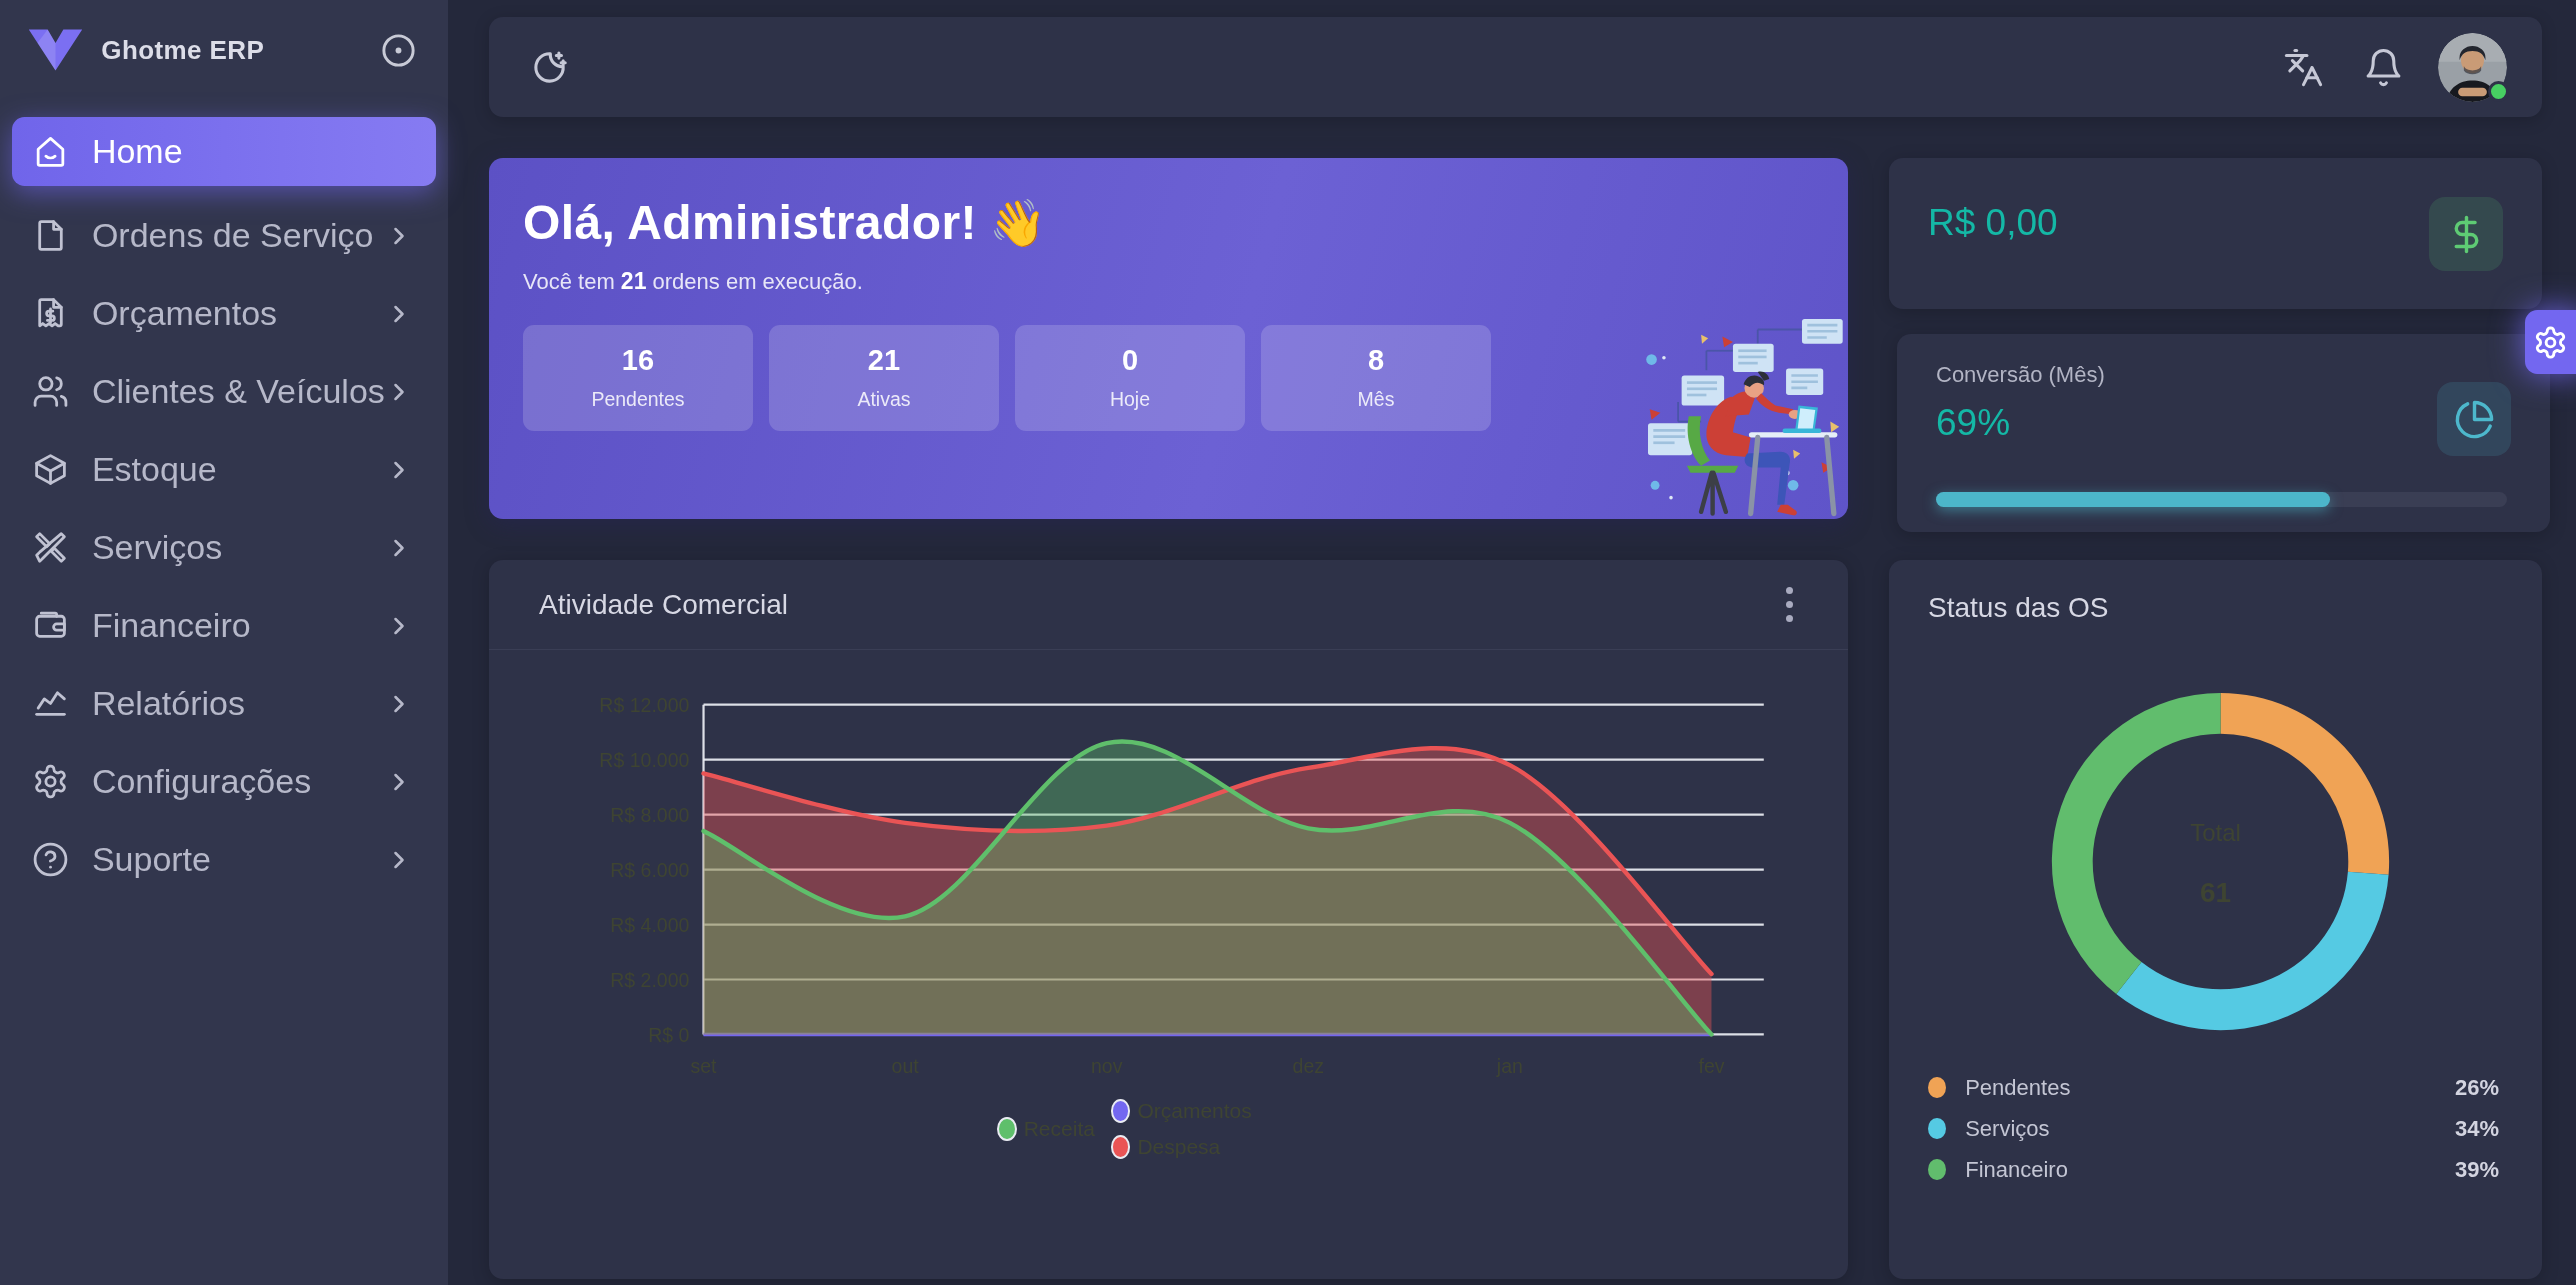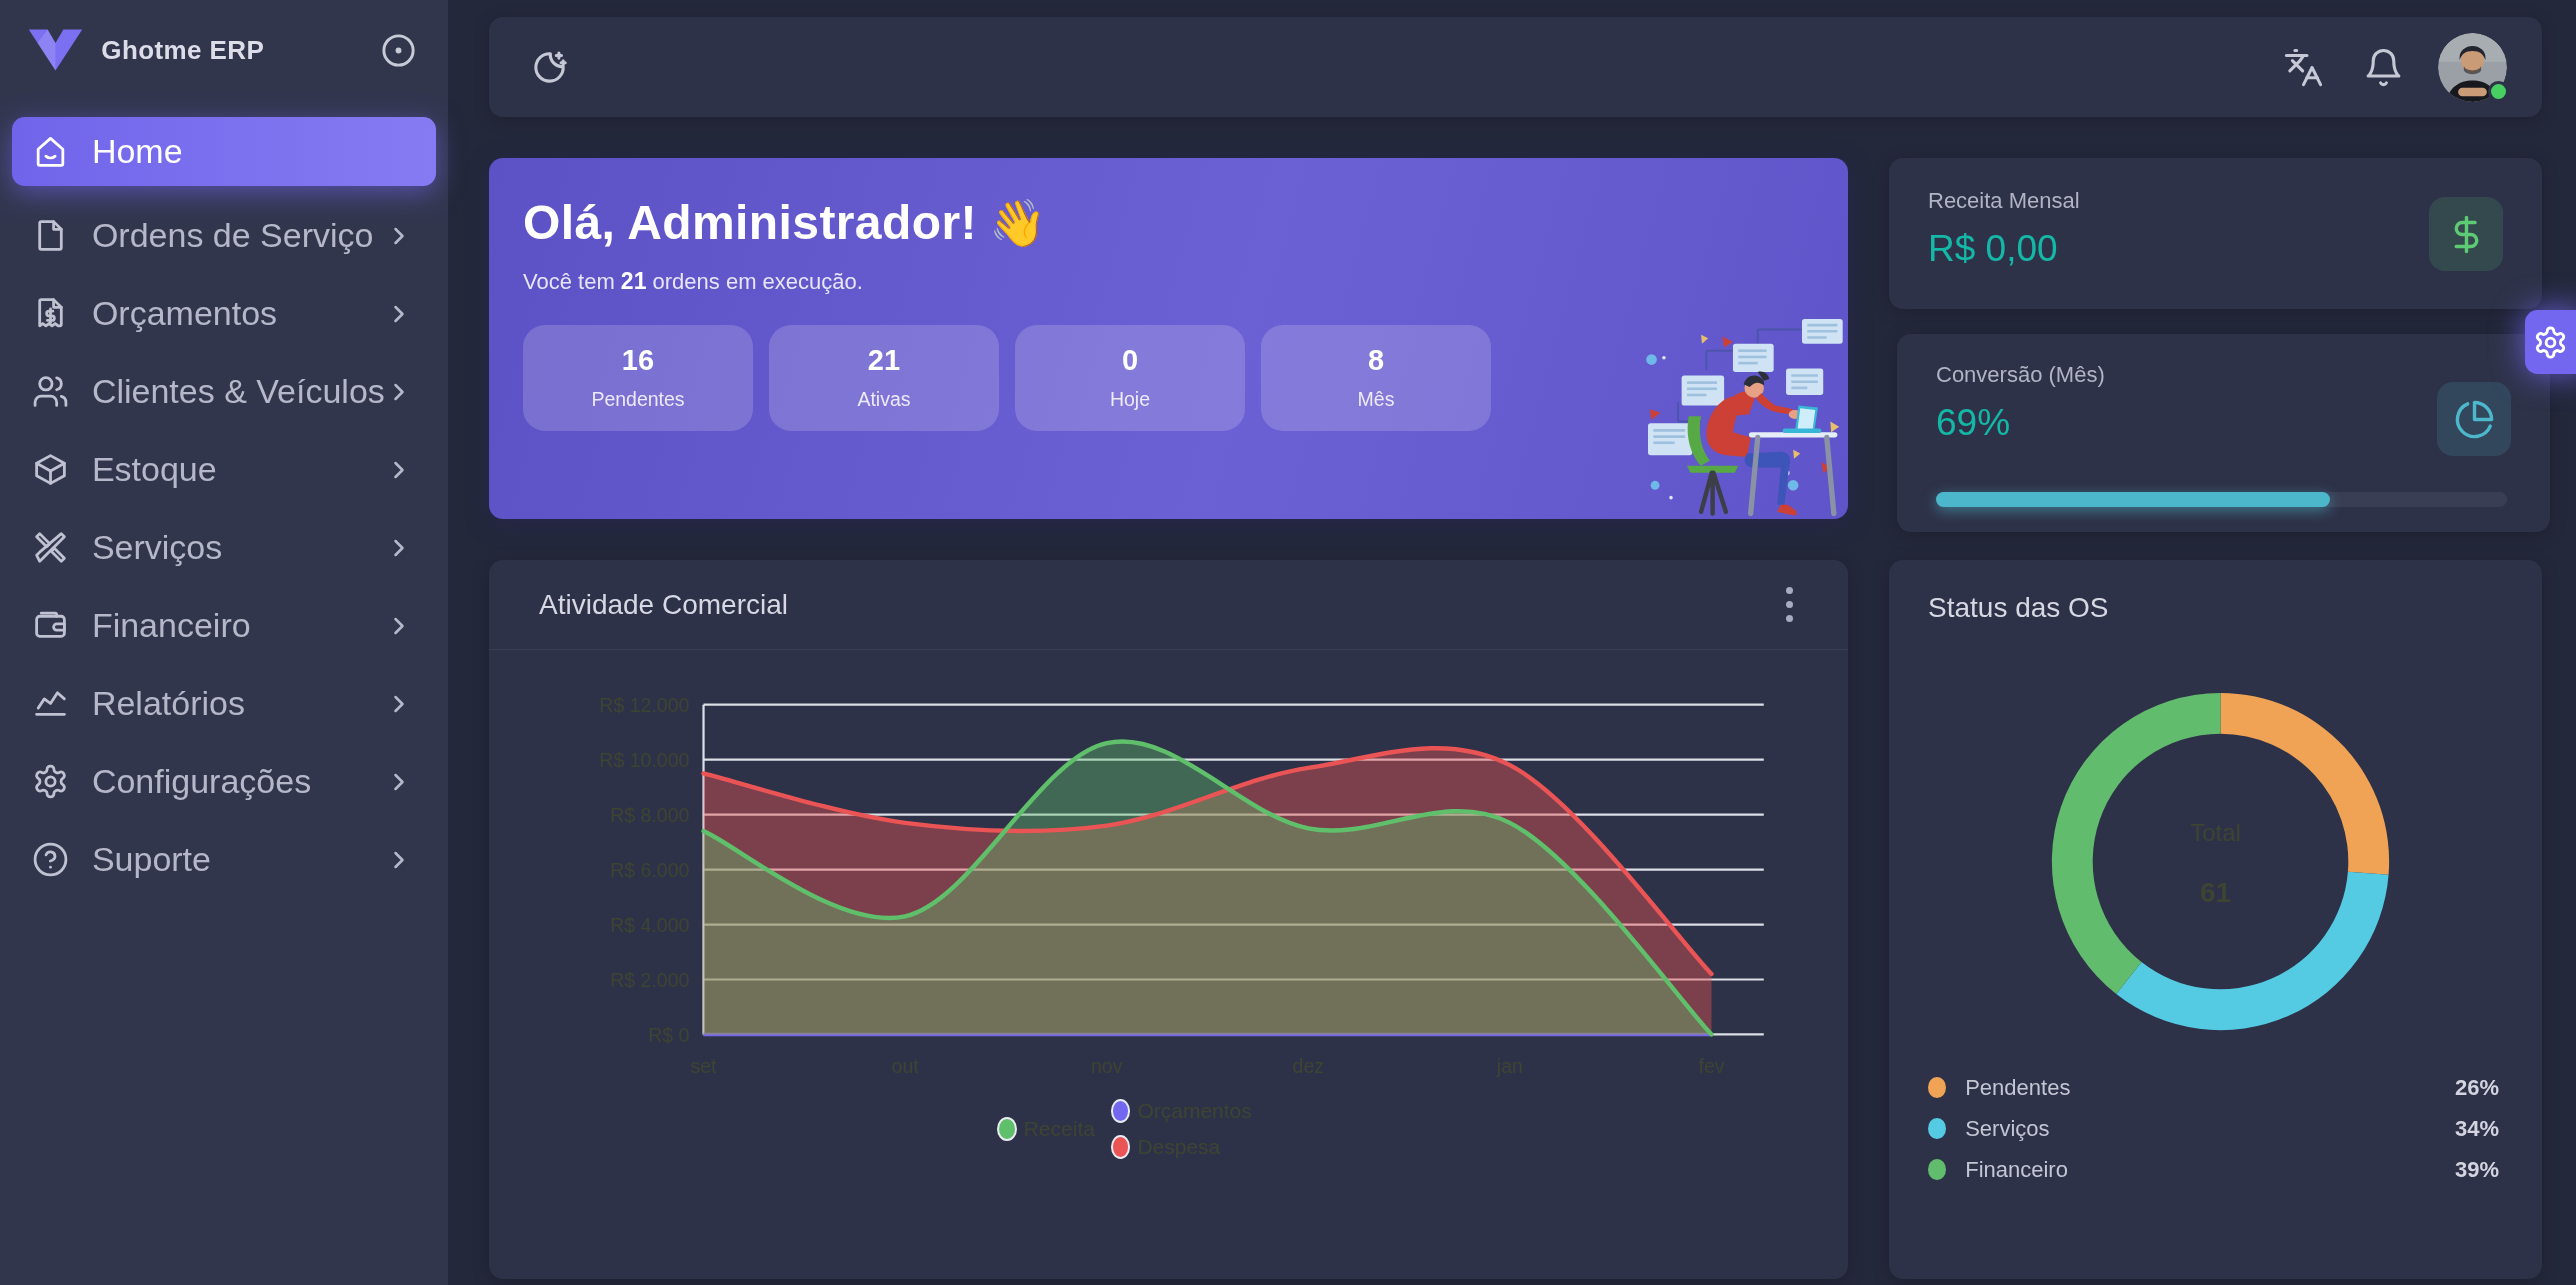"Receita Mensal" div.kpi-label { html: <div>Receita Mensal</div> -> none }
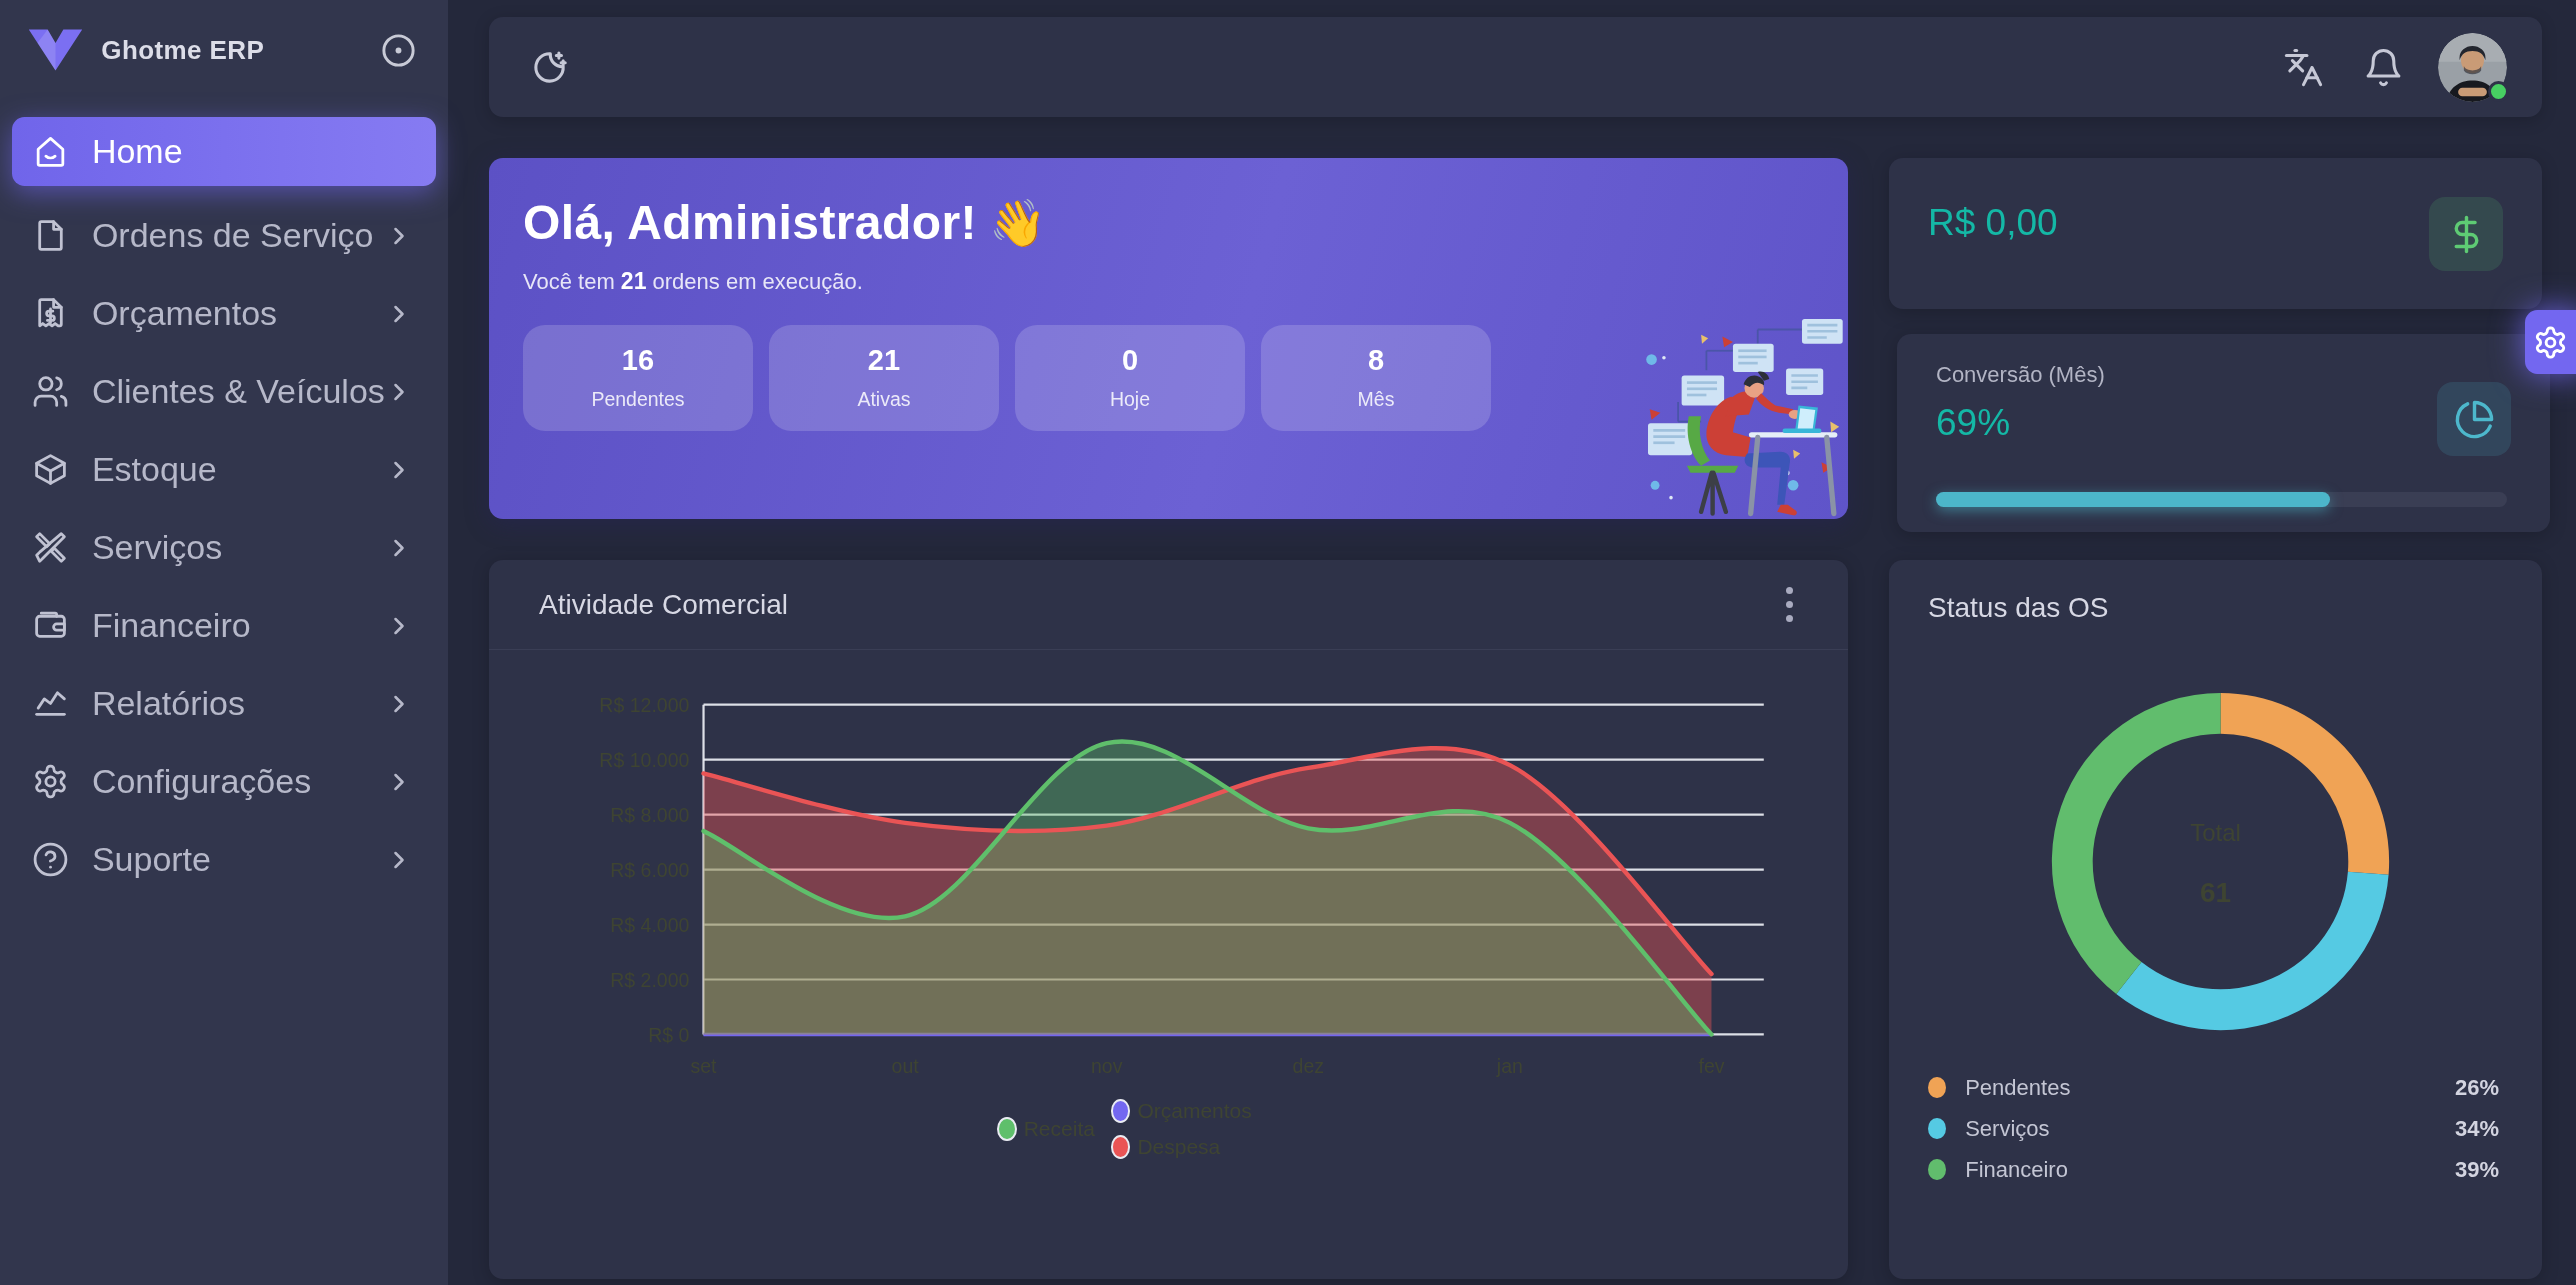"16" .stat-box { border-radius: 22px -> 11px }
